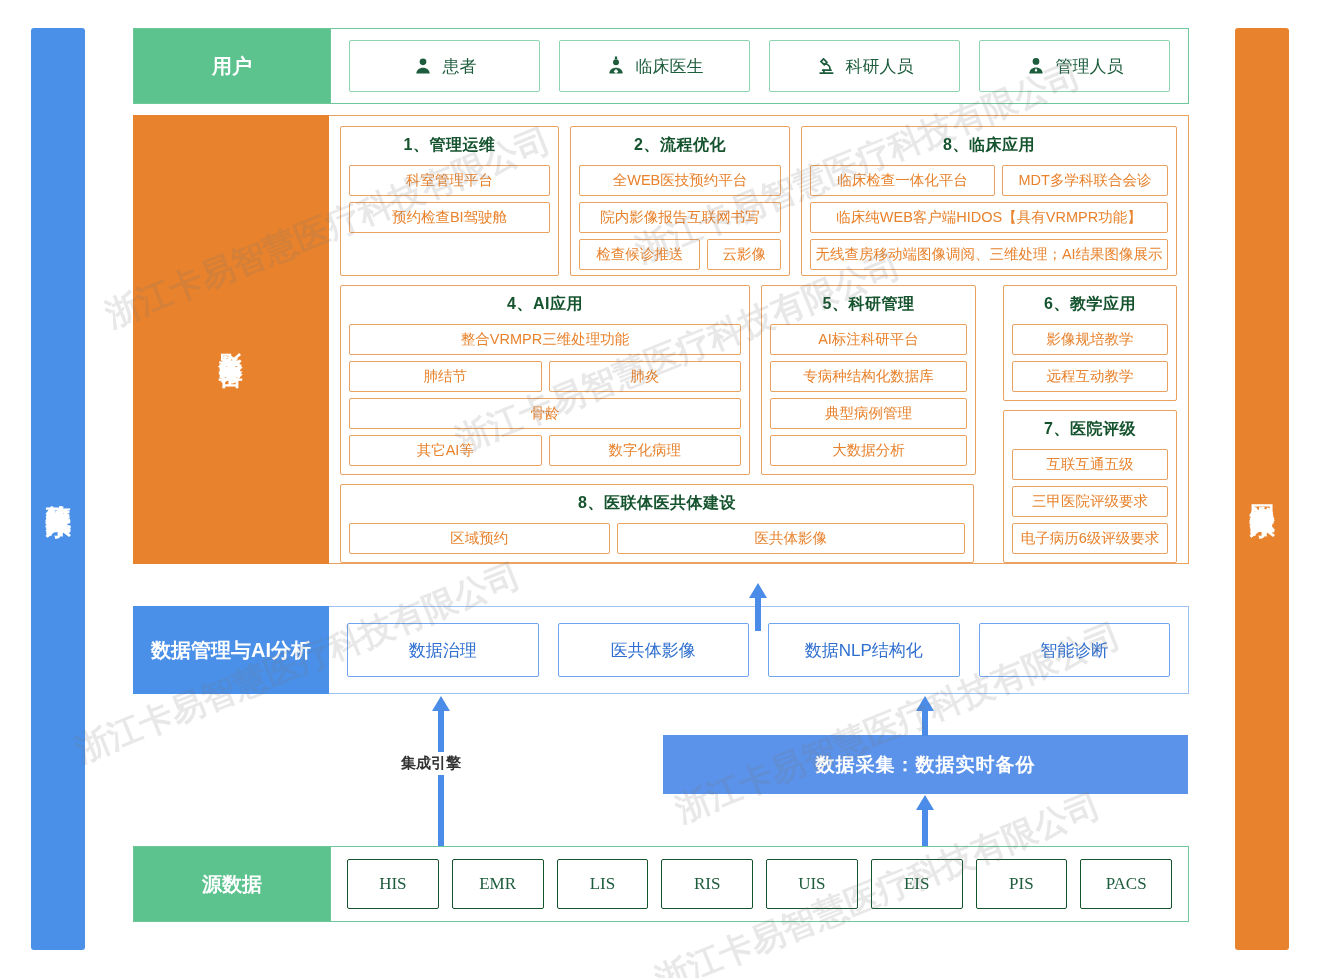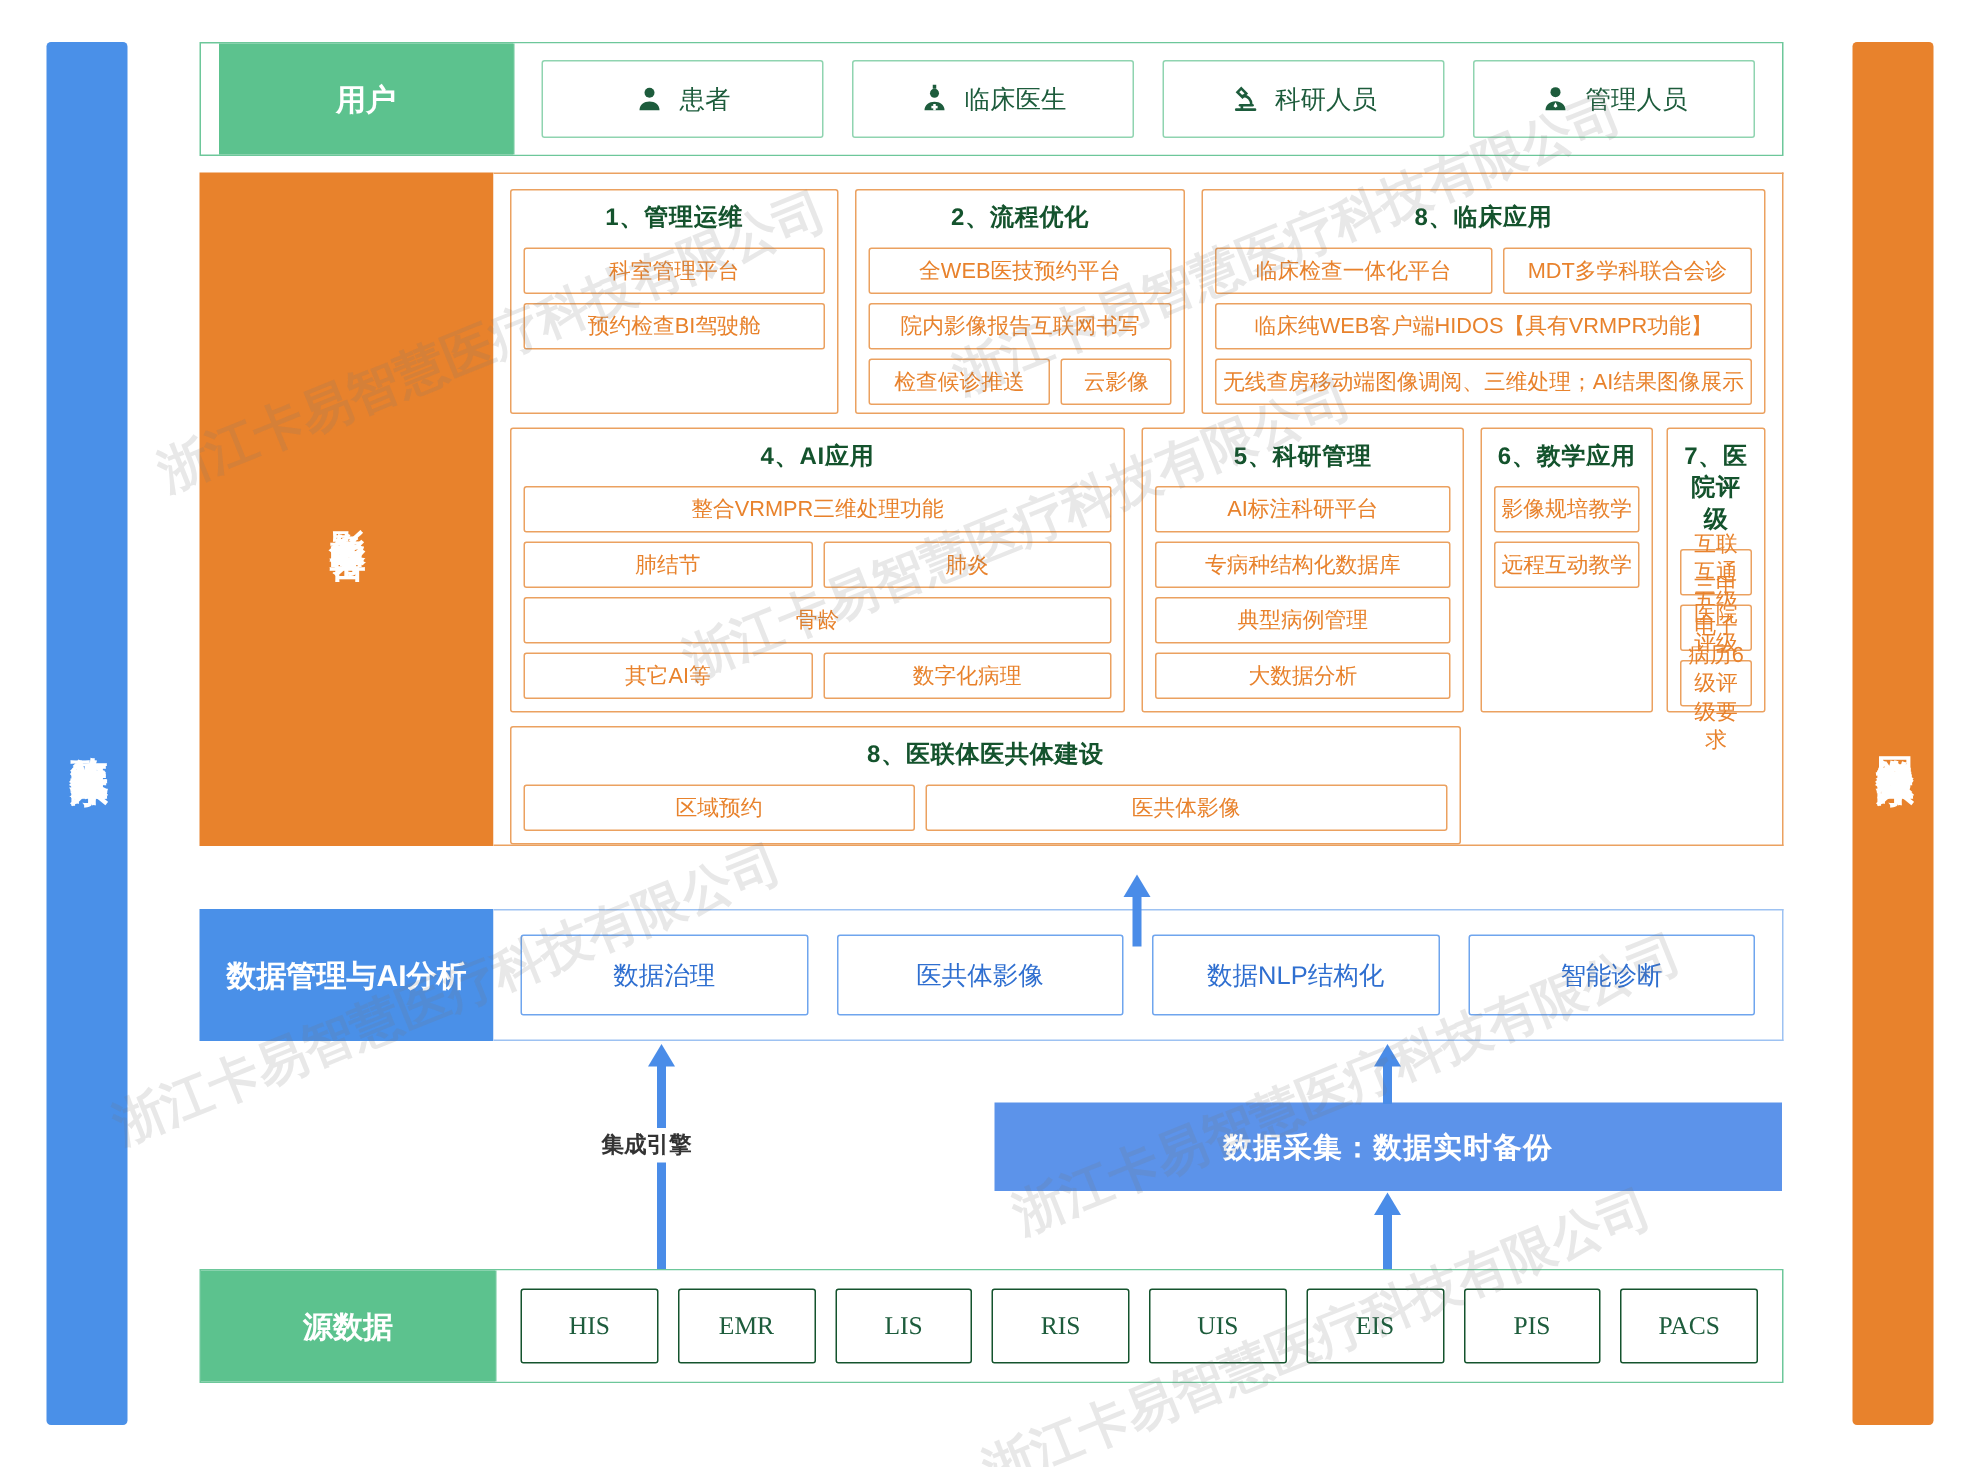"用户" .users-band { padding-left: 12px -> none }
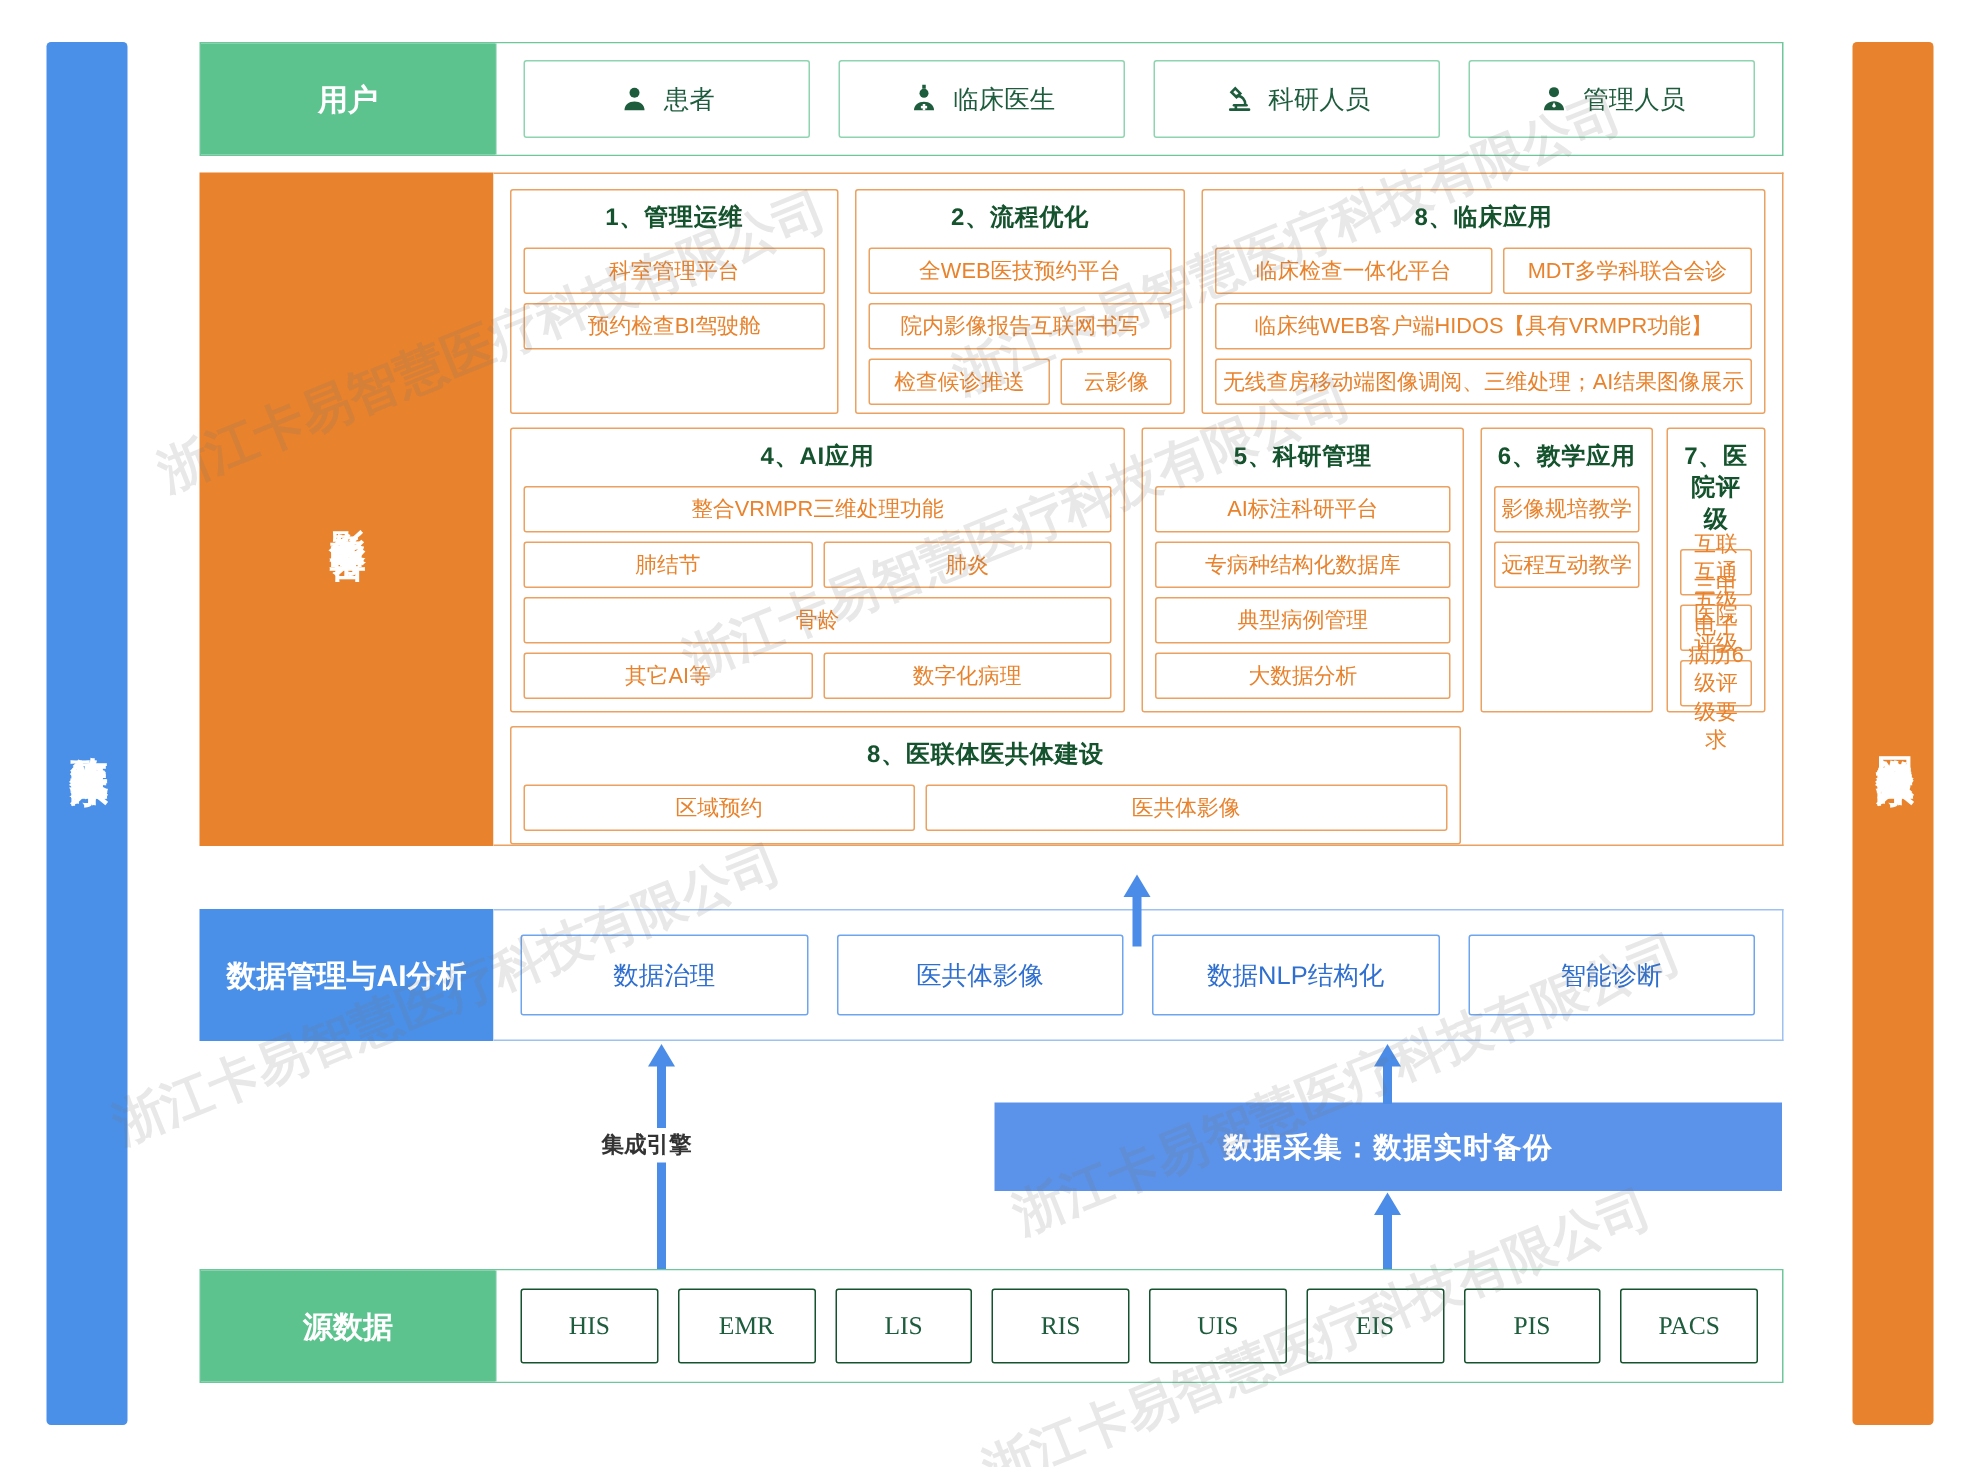"6、教学应用" div { flex-direction: row -> column; margin-left: none -> 16px }
